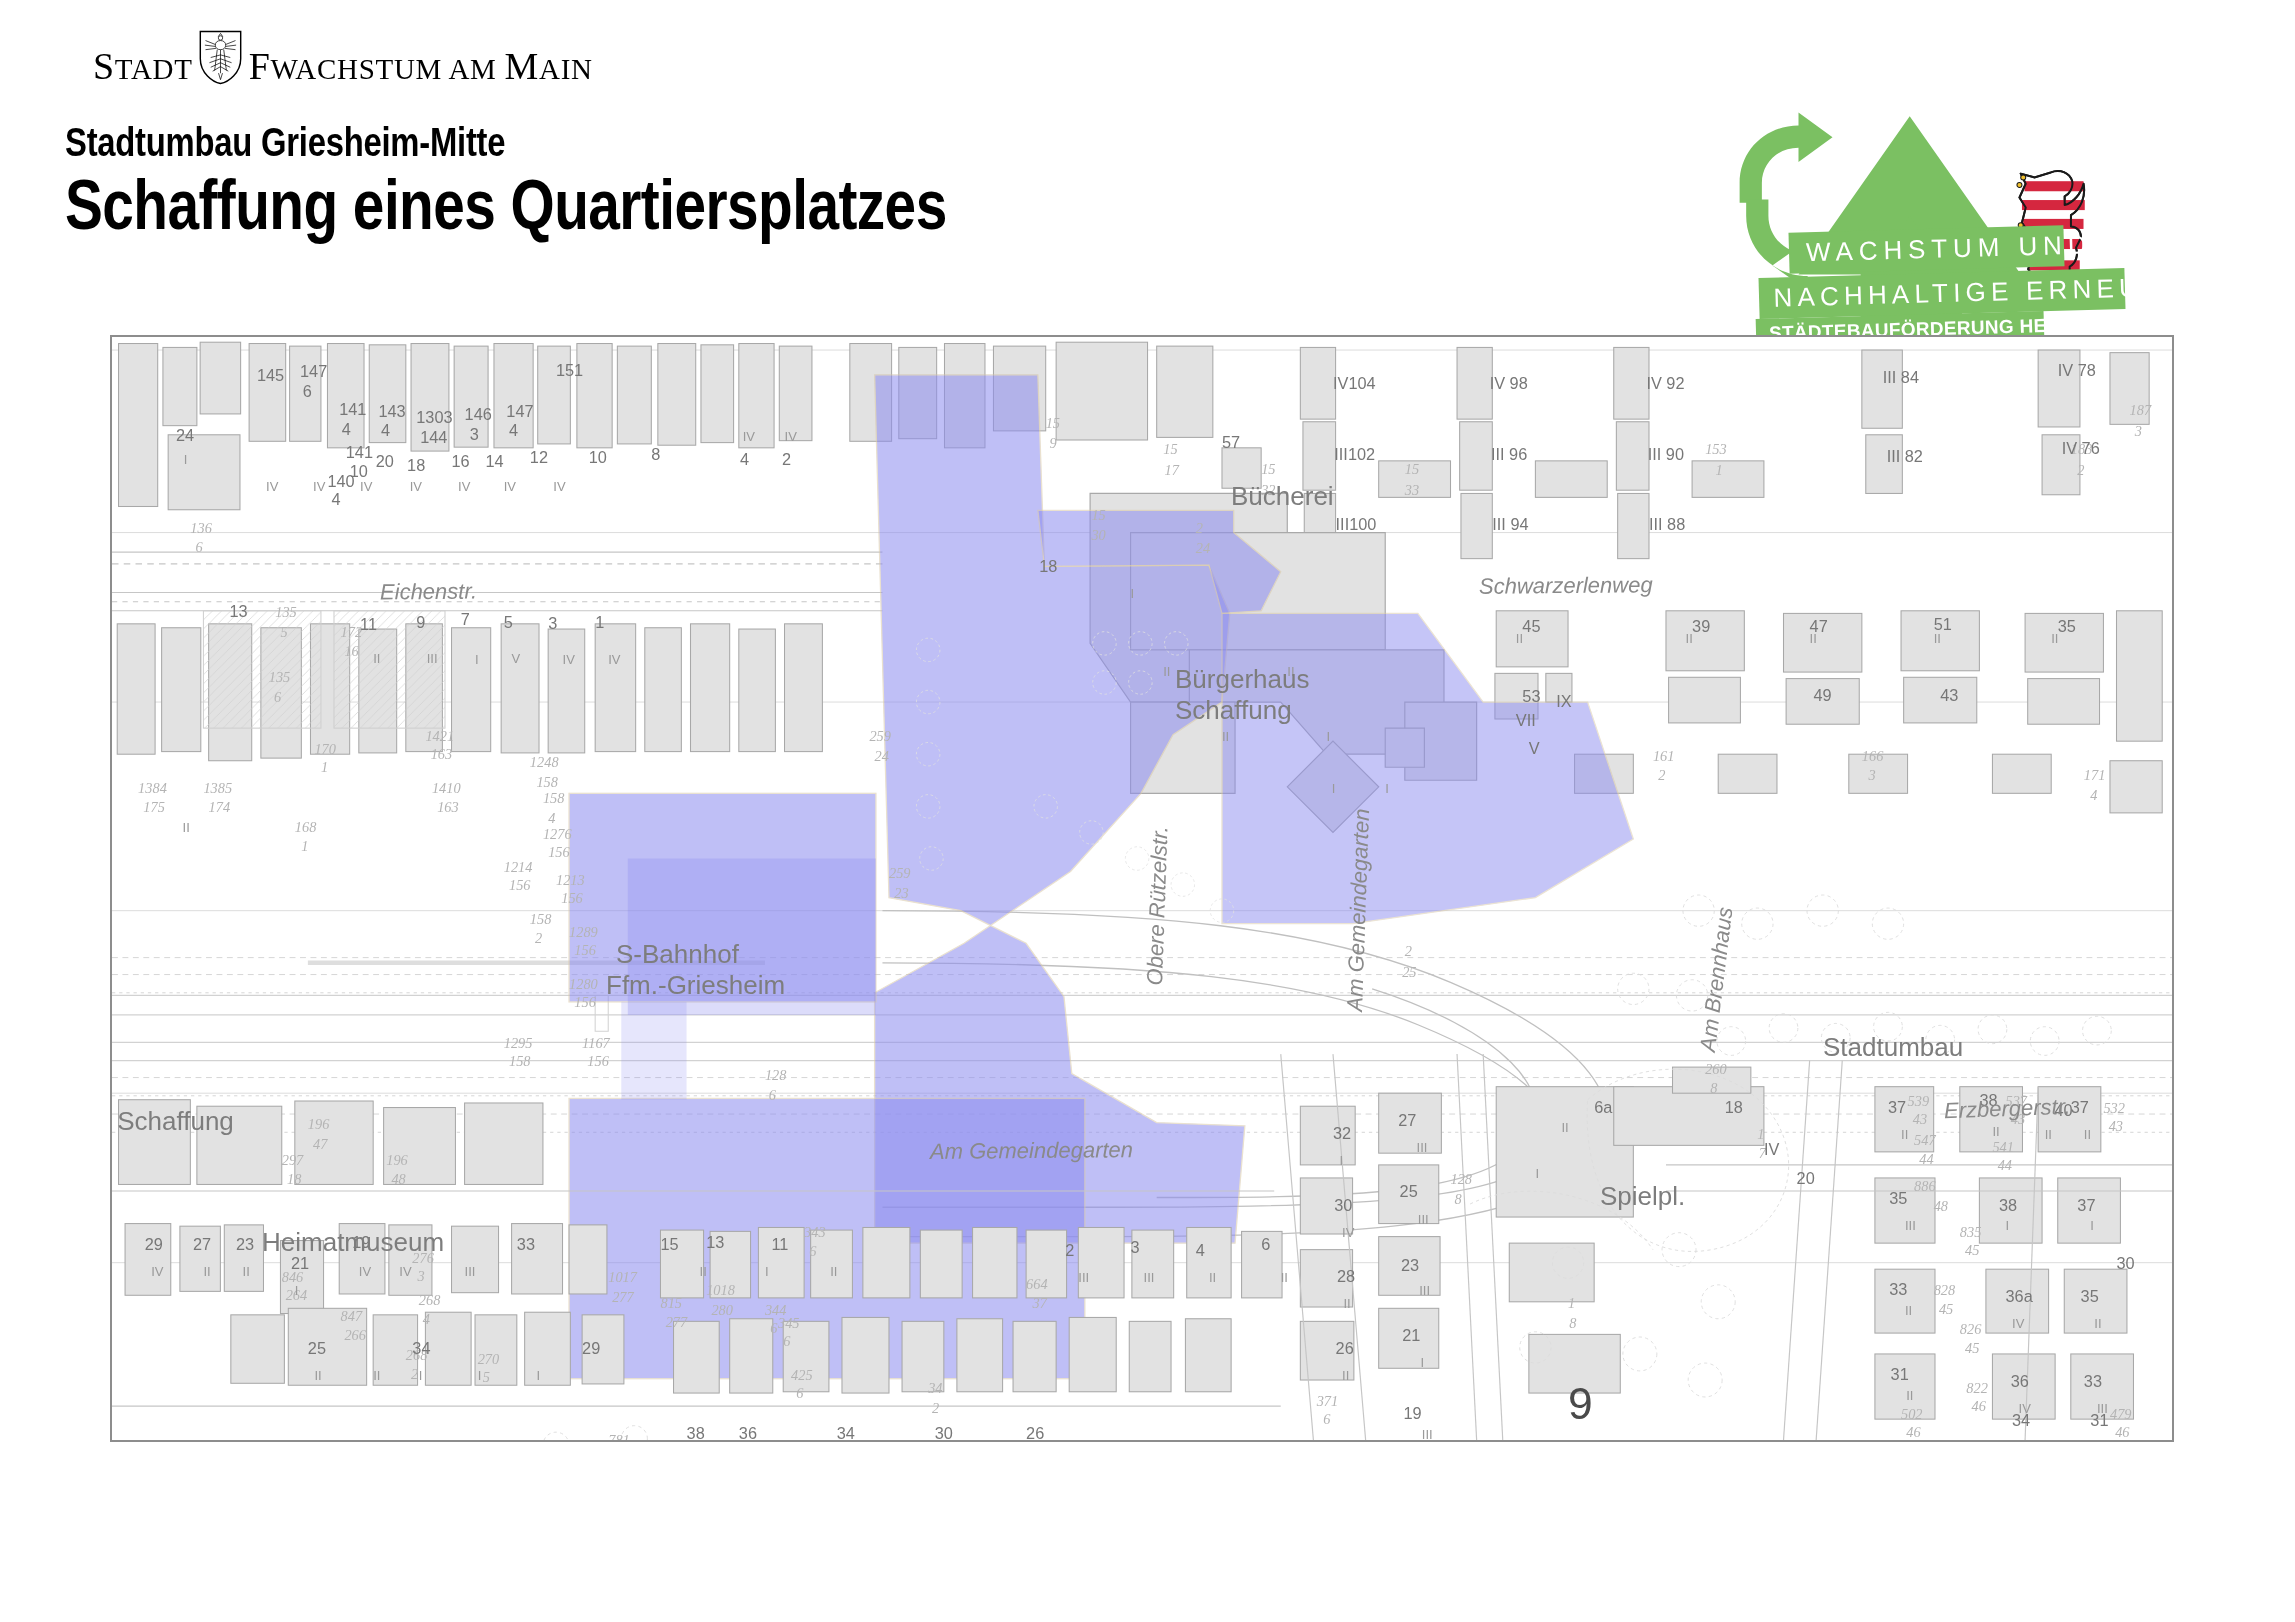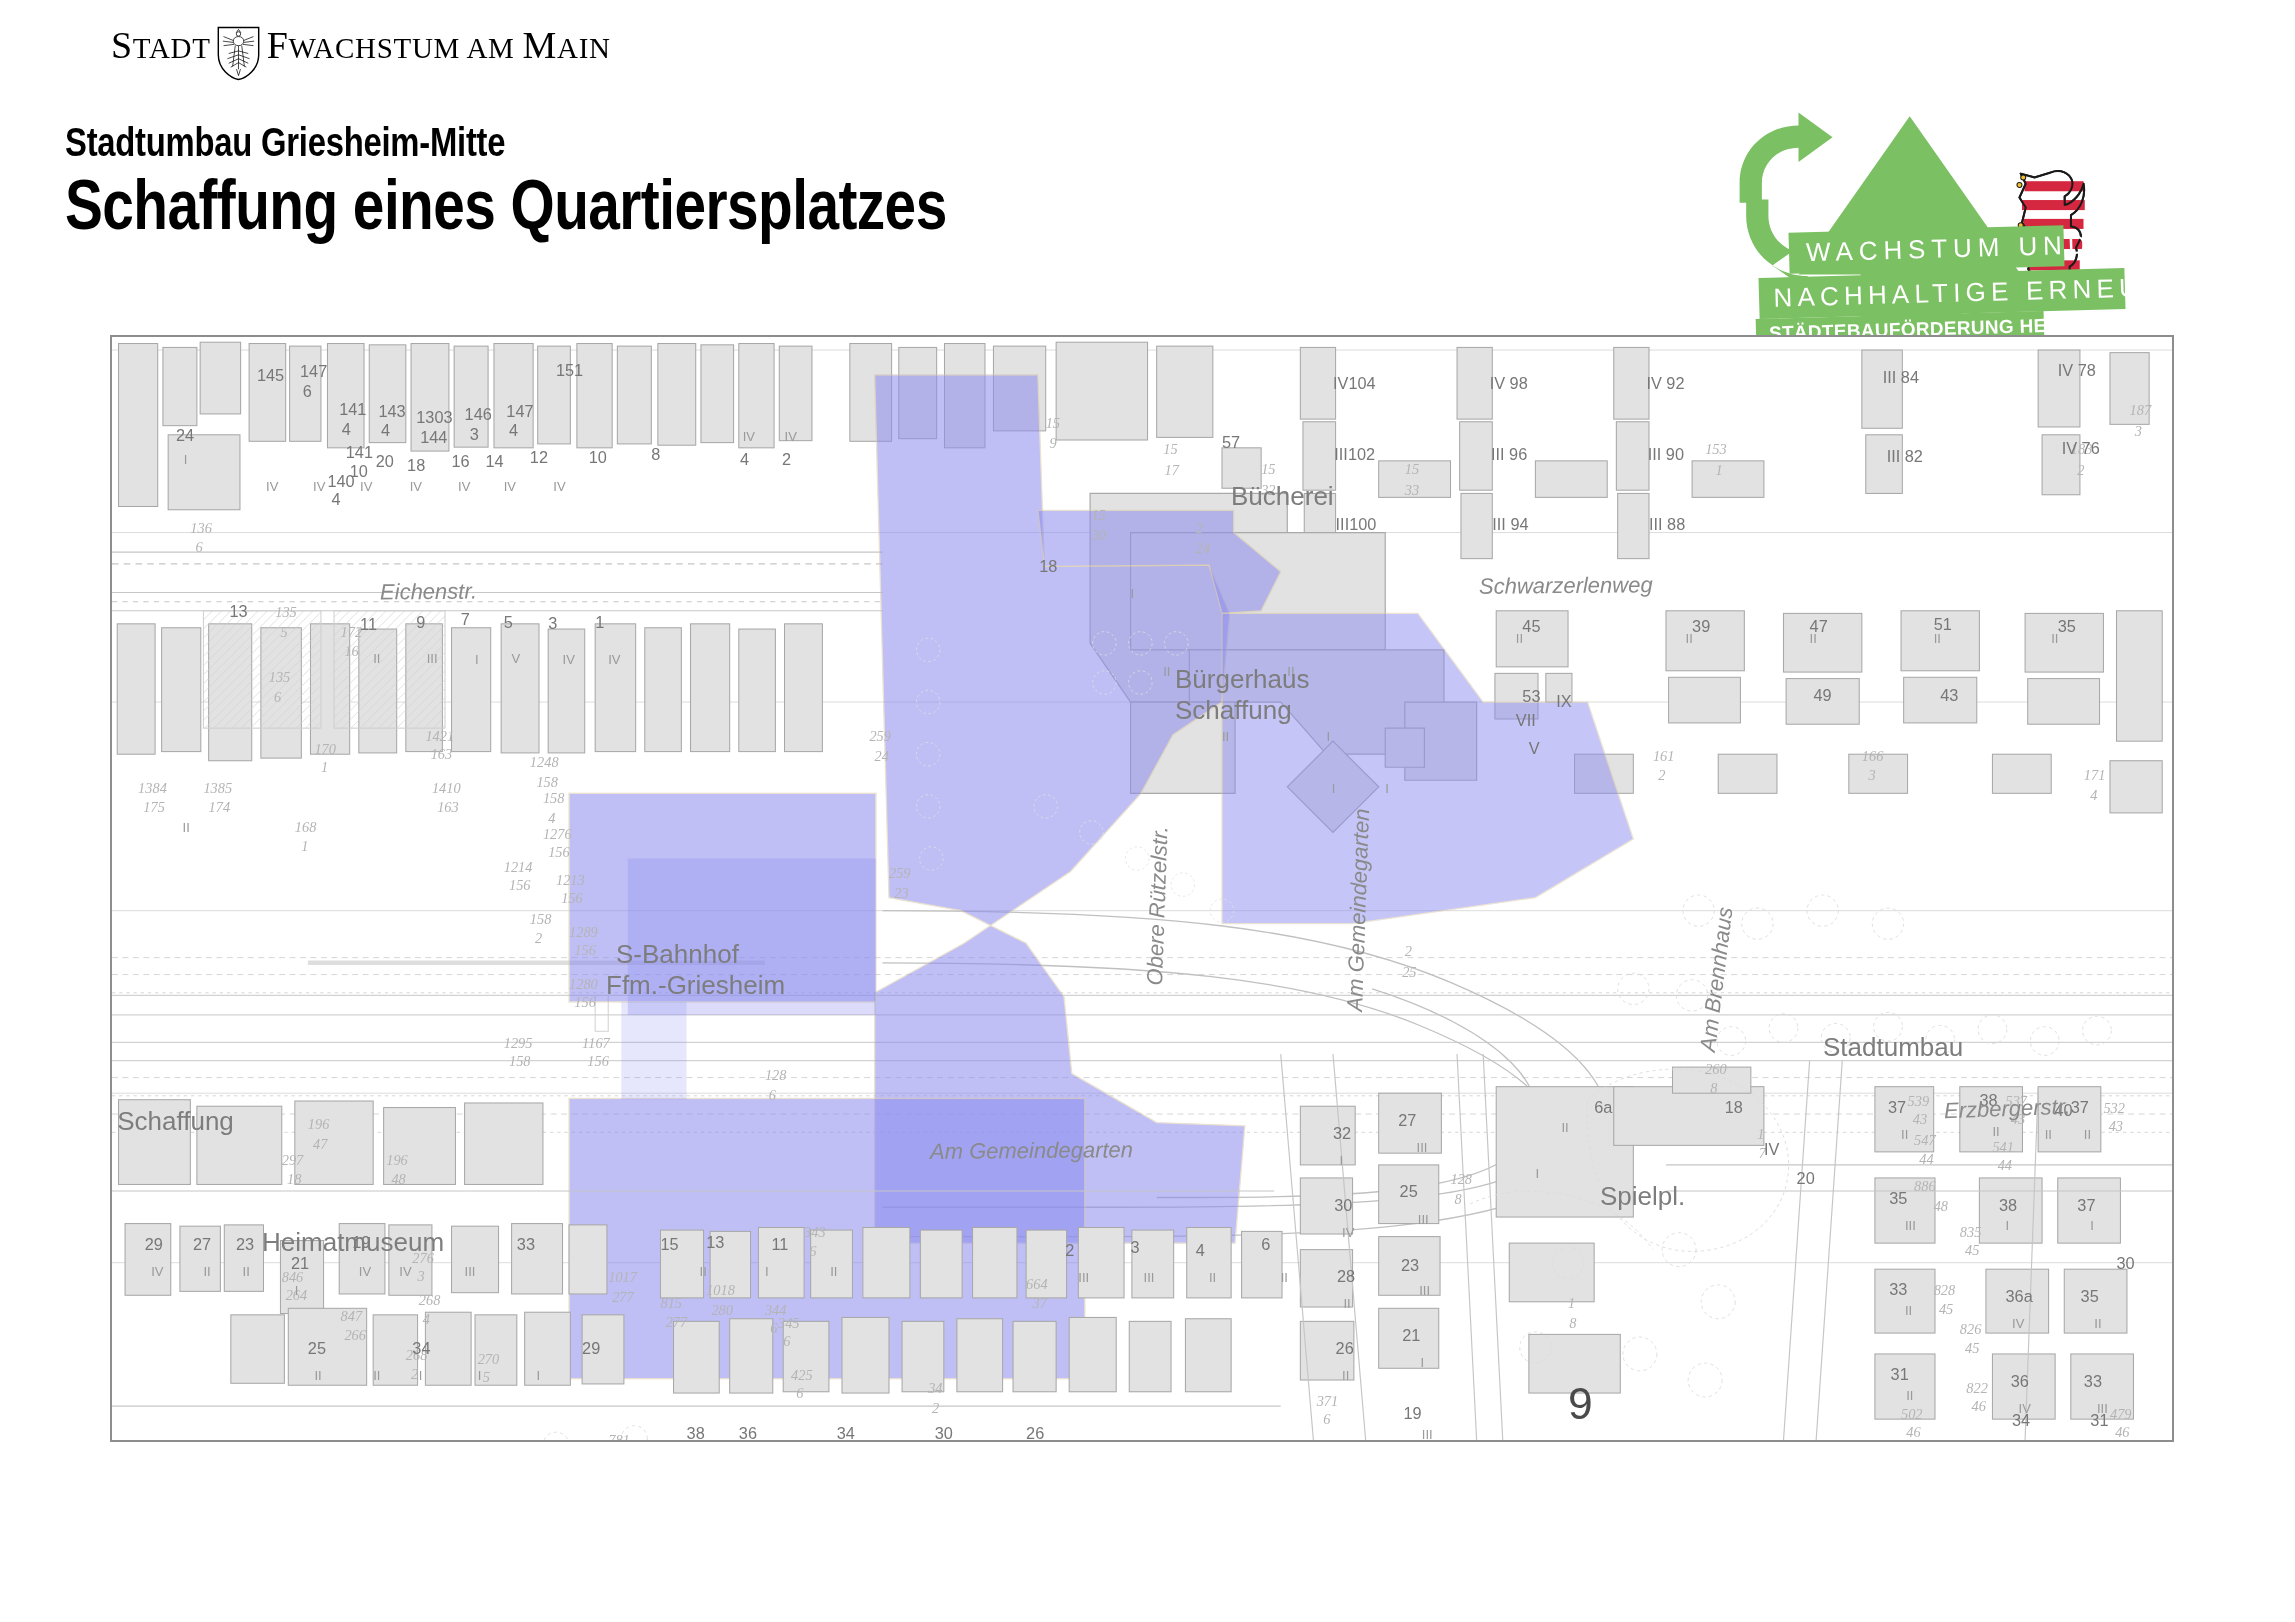"STADT" #city-logo { align-items: flex-start -> flex-end; left: 111px -> 93px }
